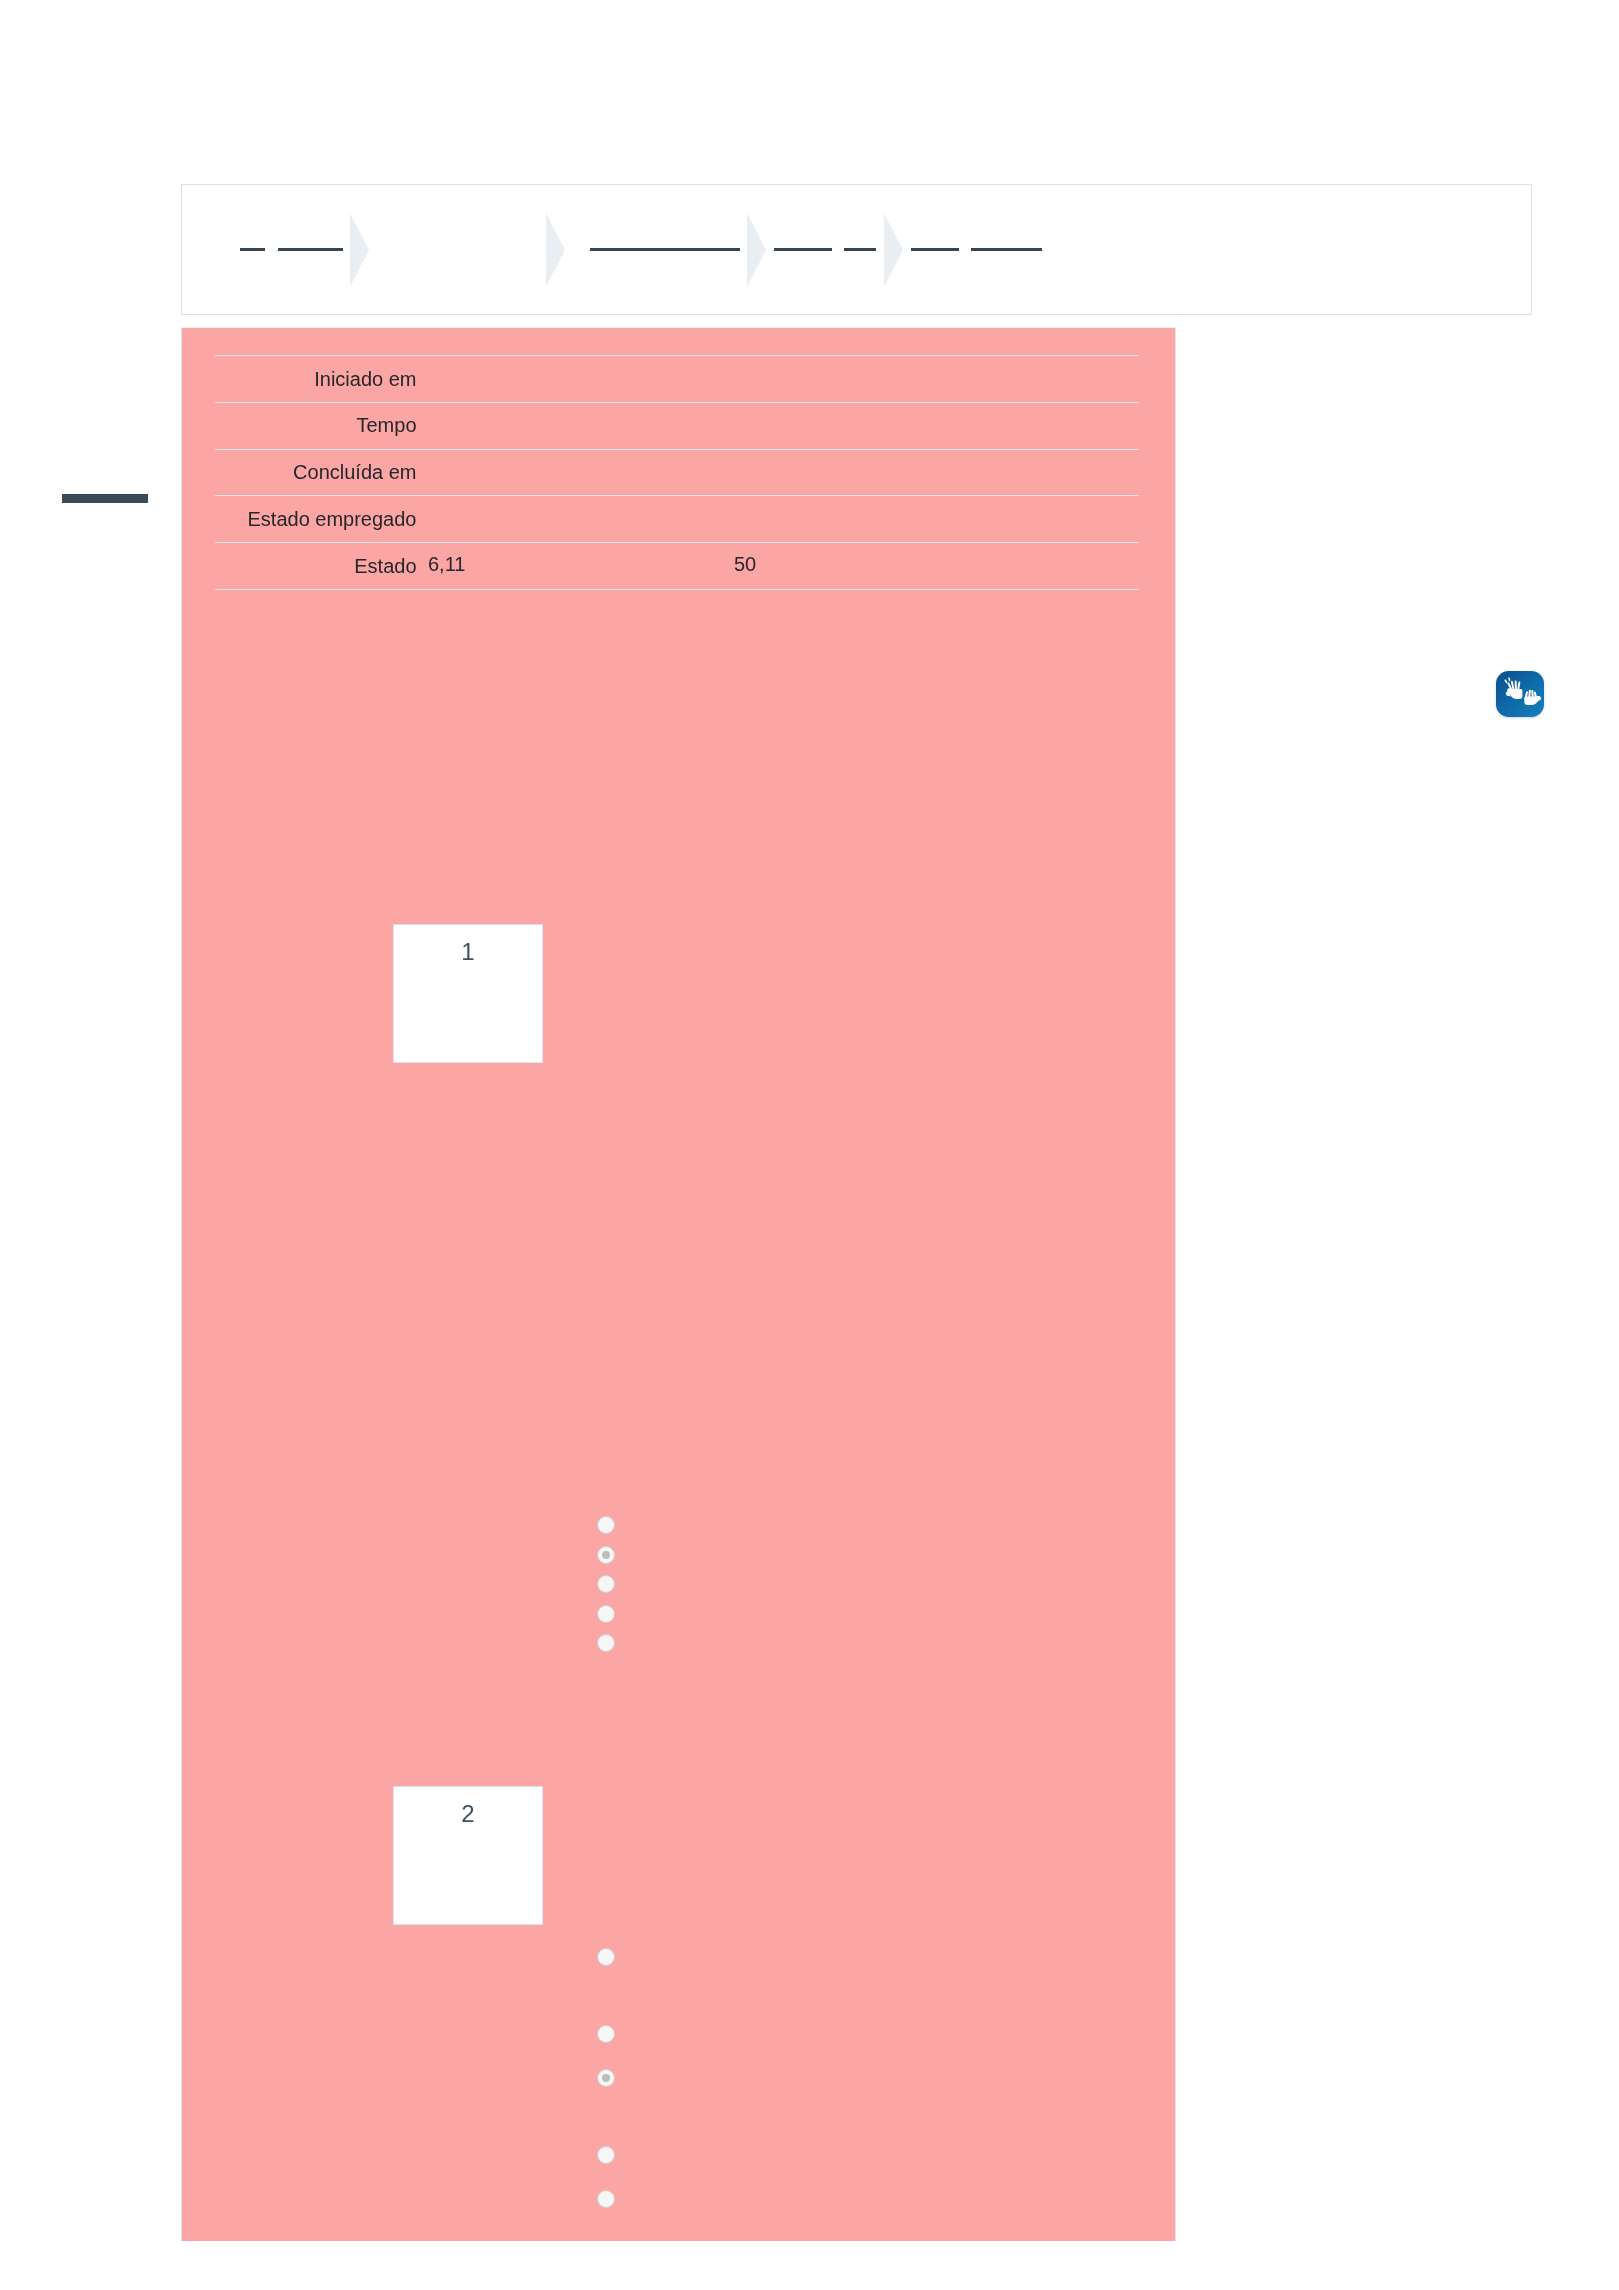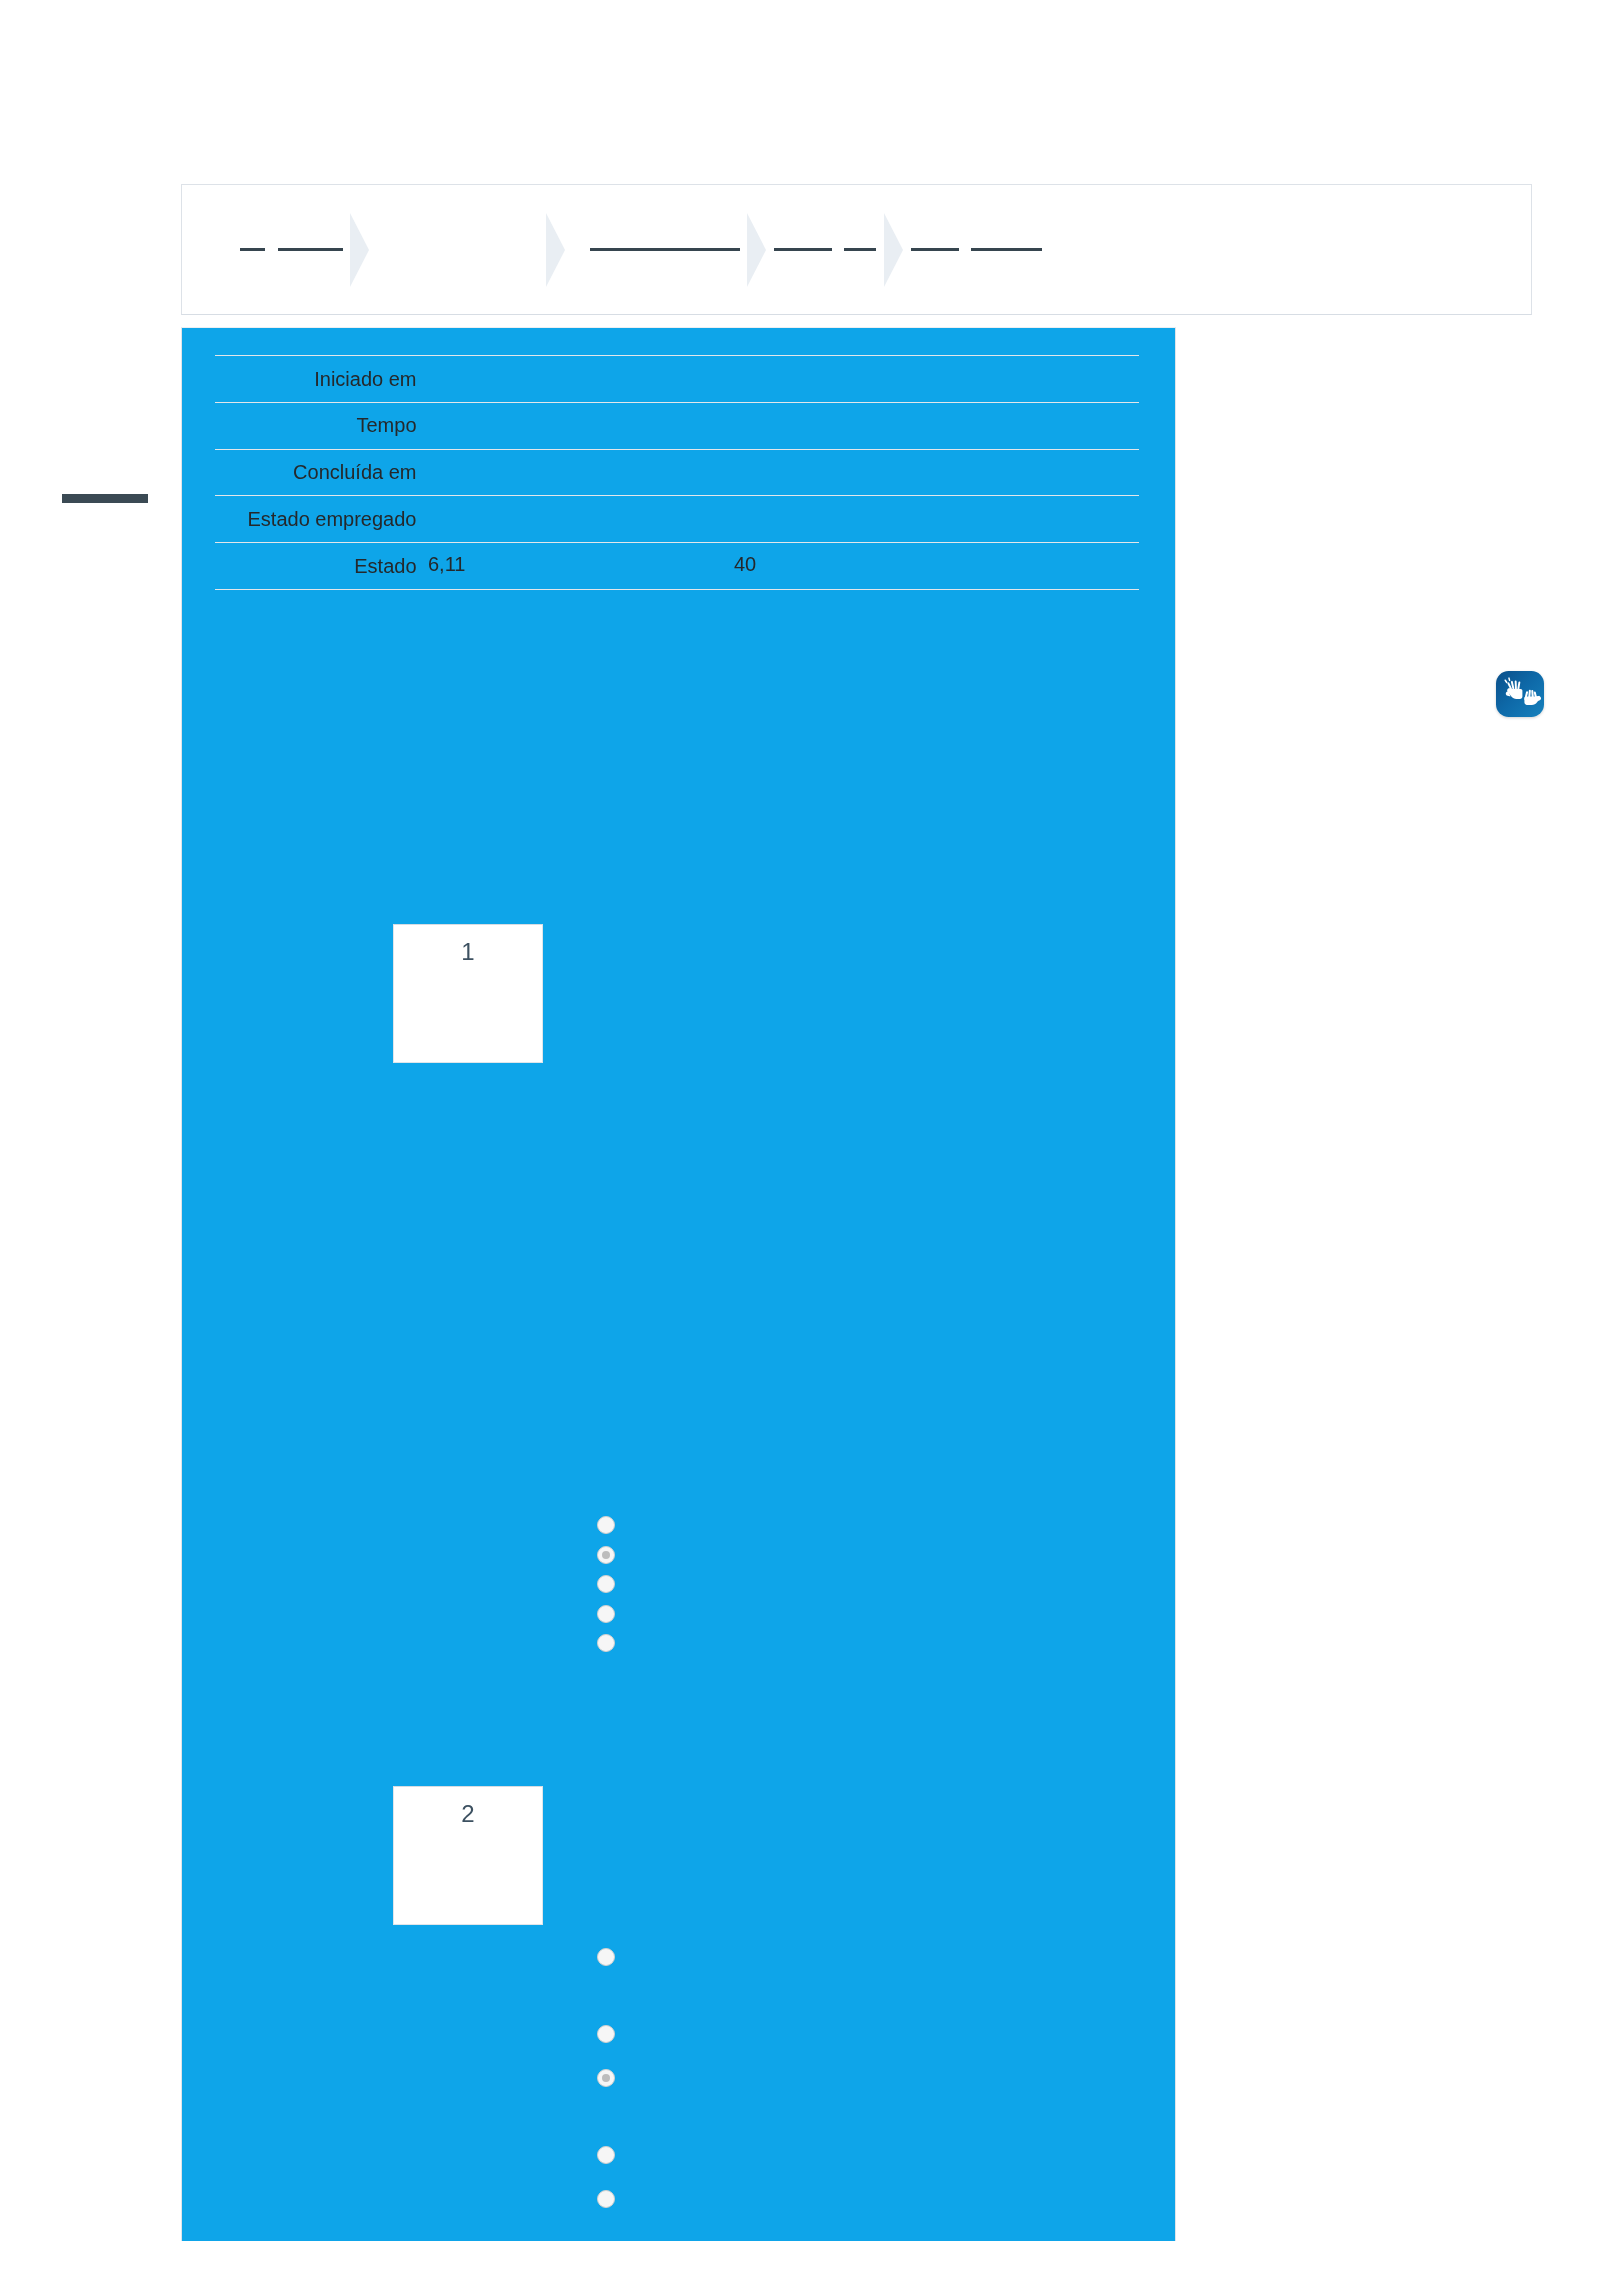"Iniciado em" #content-card { background: #0ea5e9 -> #fca5a5 }
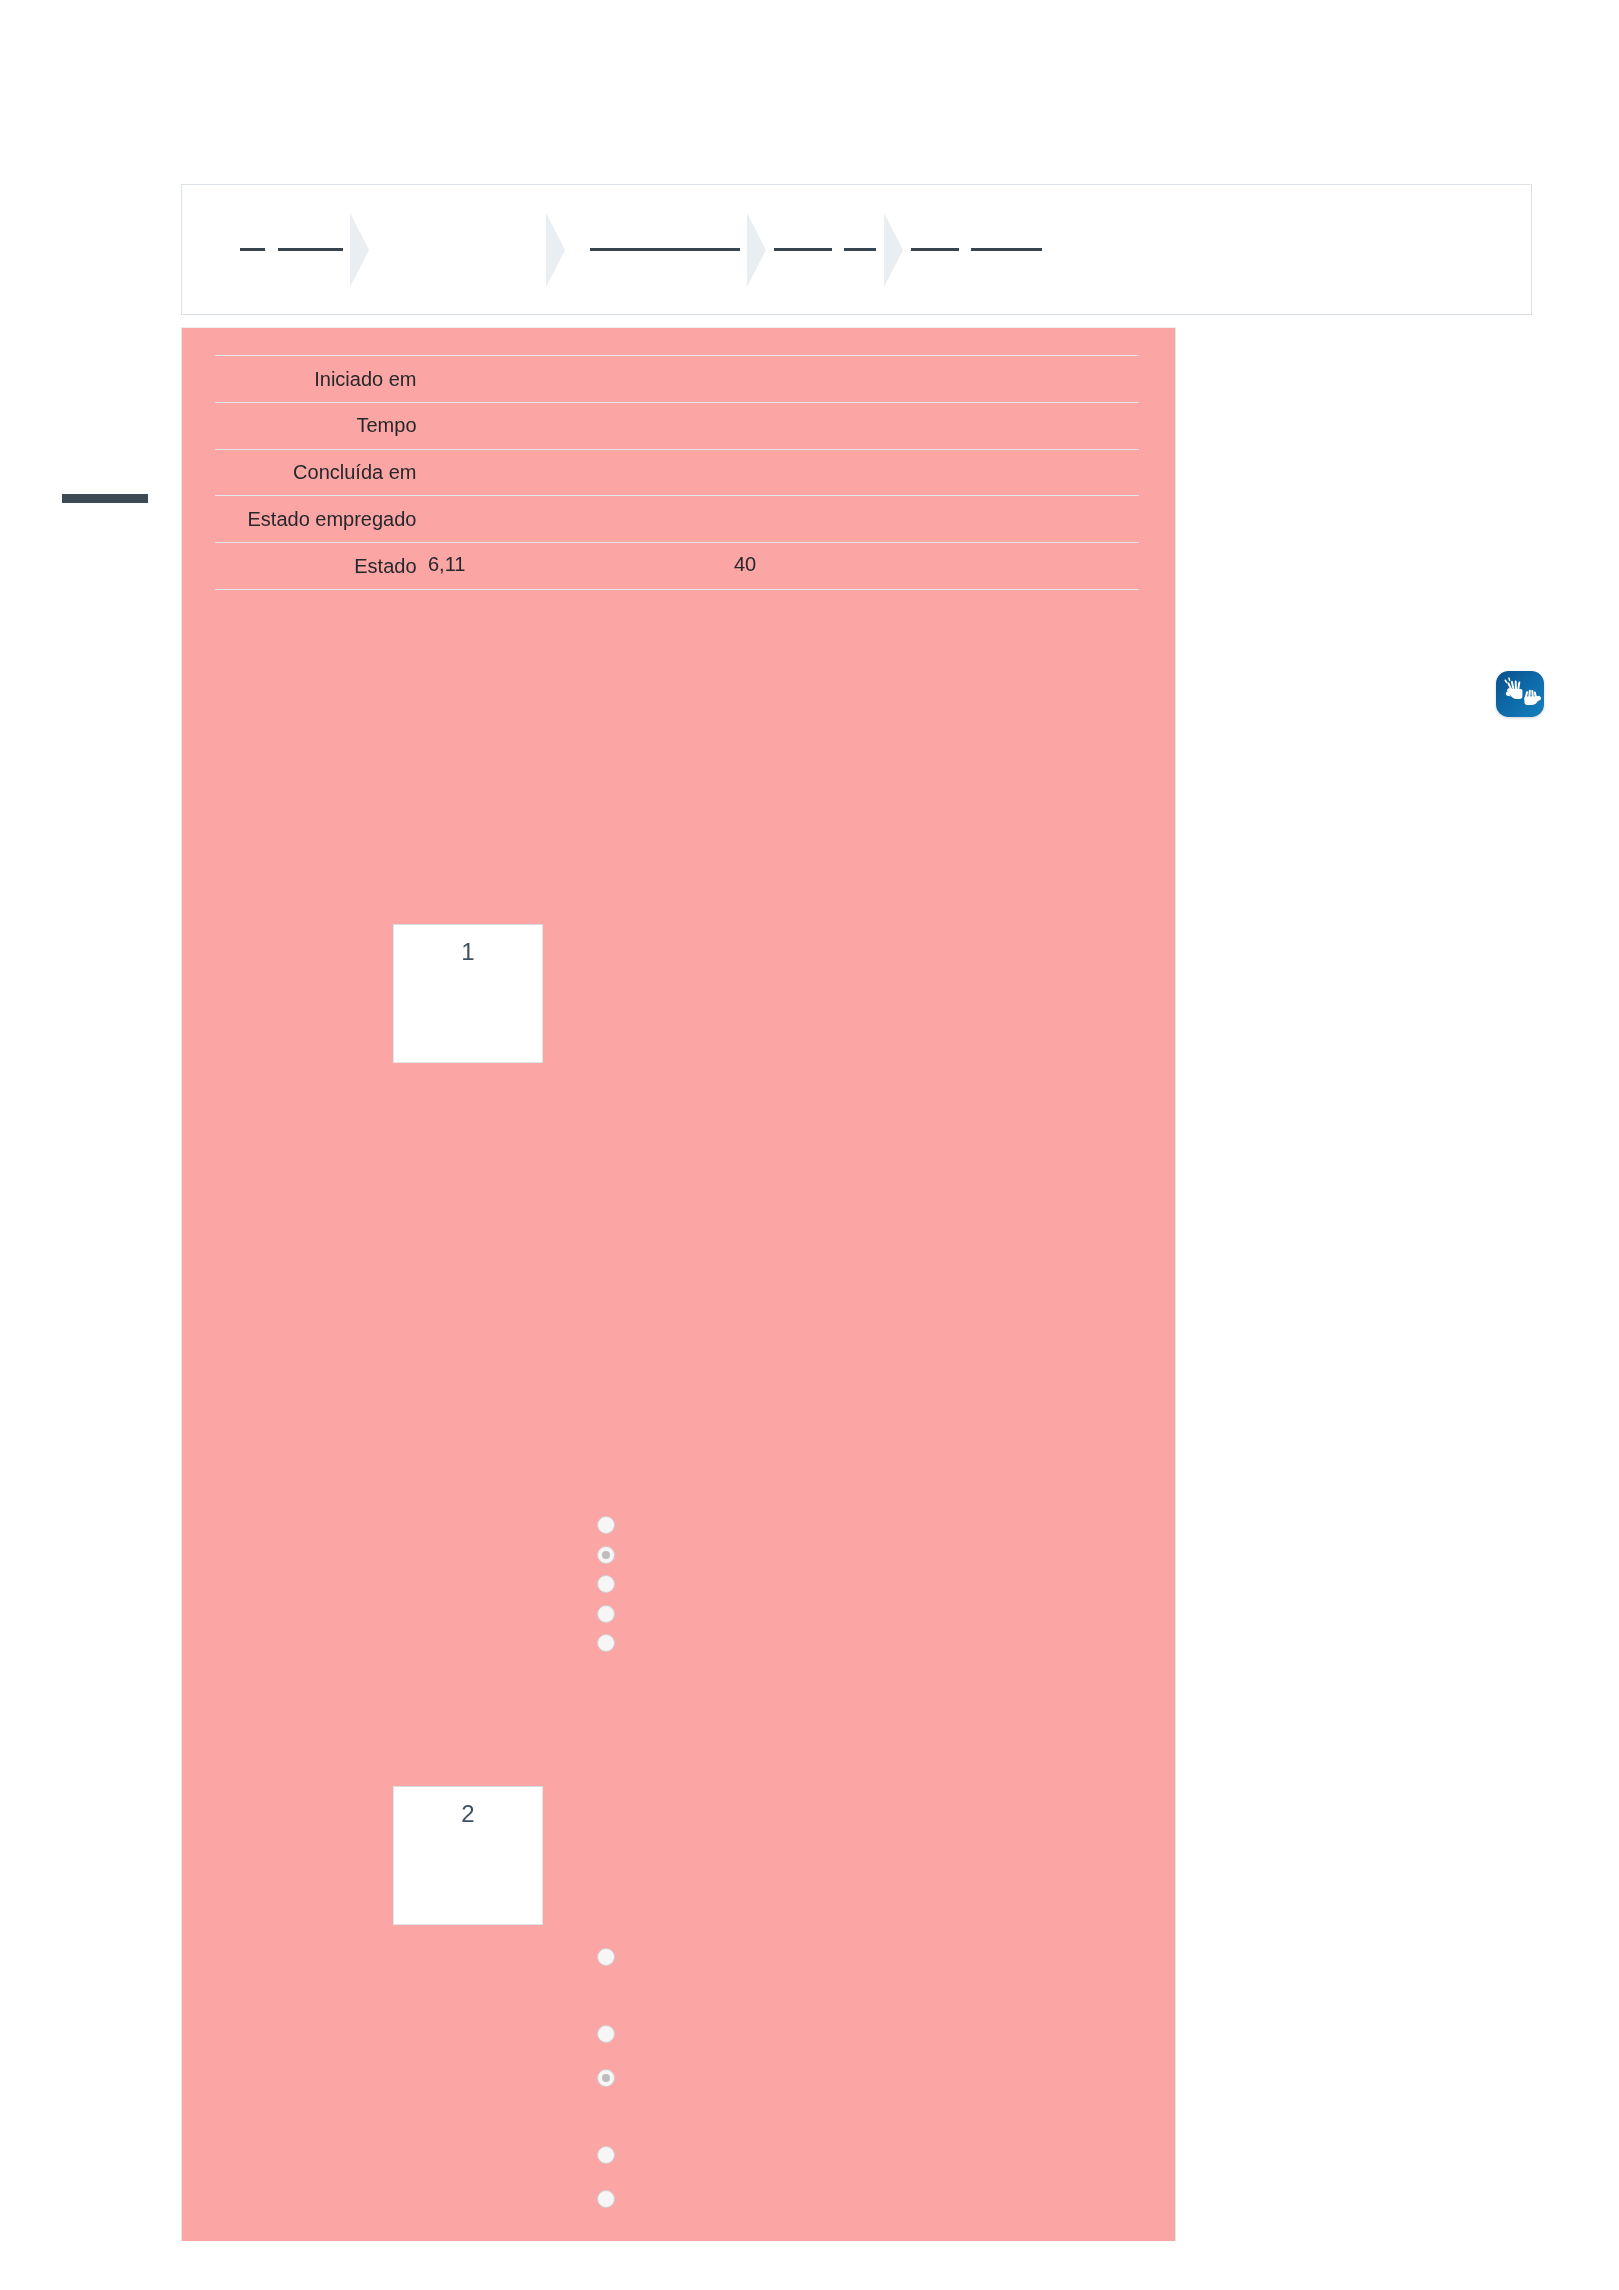"40" span { text: 40 -> 50 }
